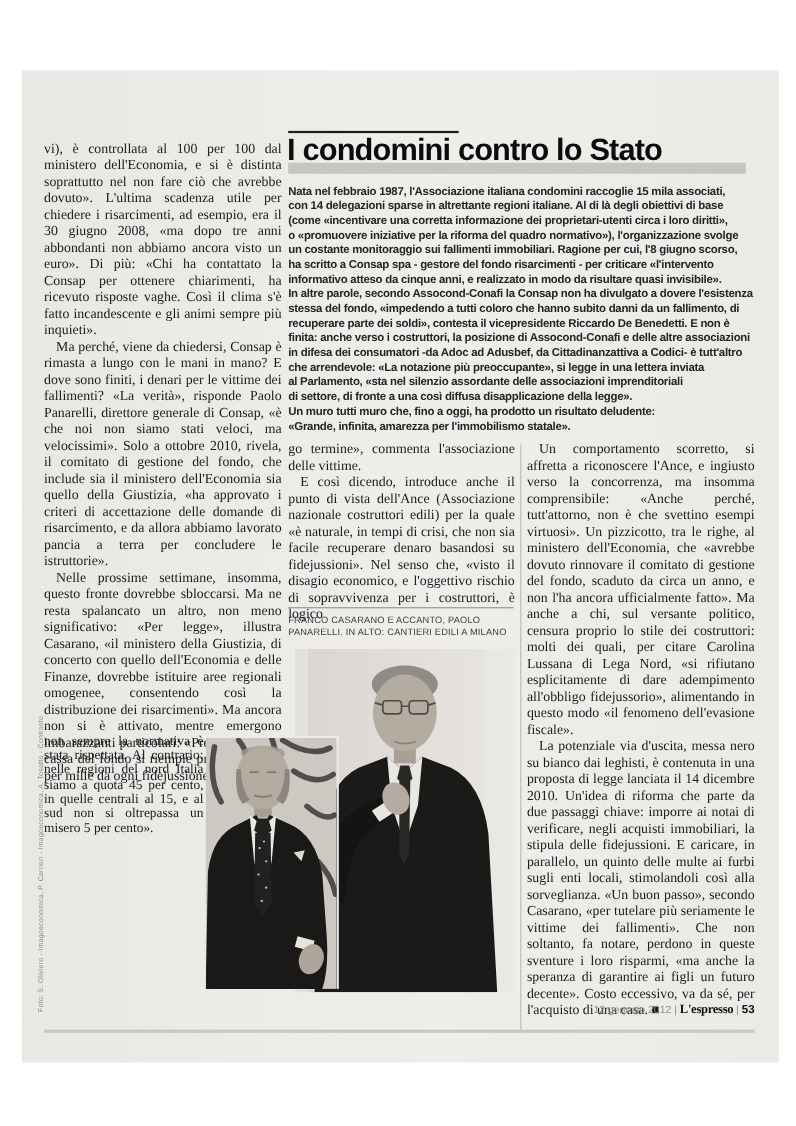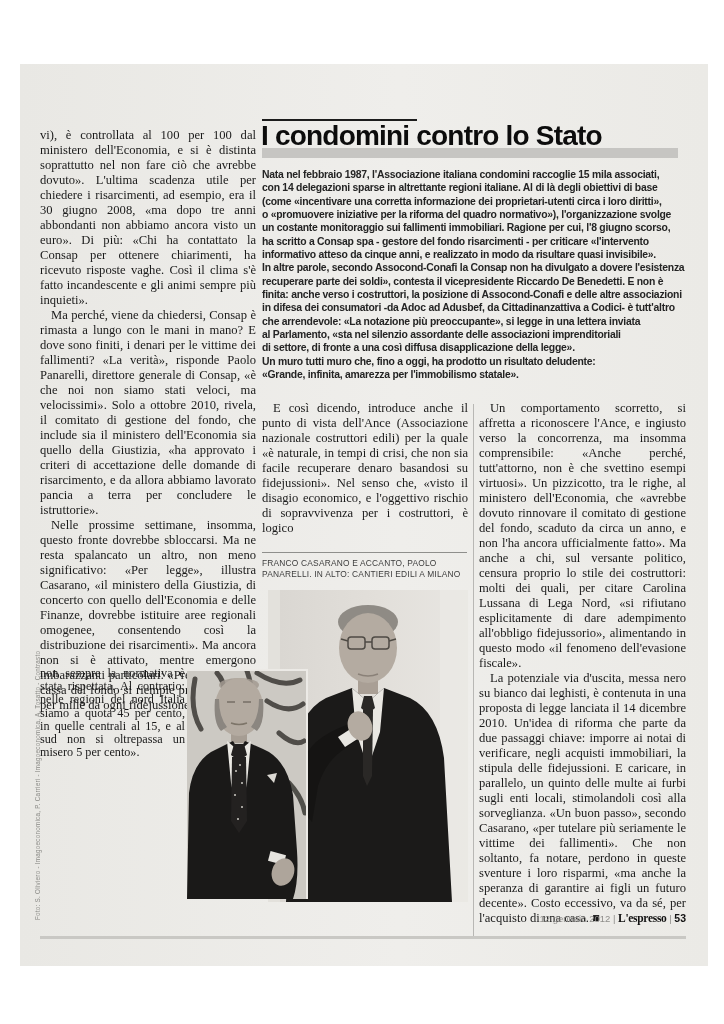"stessa del fondo, «impedendo a" div { html: none -> <div>stessa del fondo, «impedendo a tutti coloro che hanno subito danni da un fallimento, di</div> }
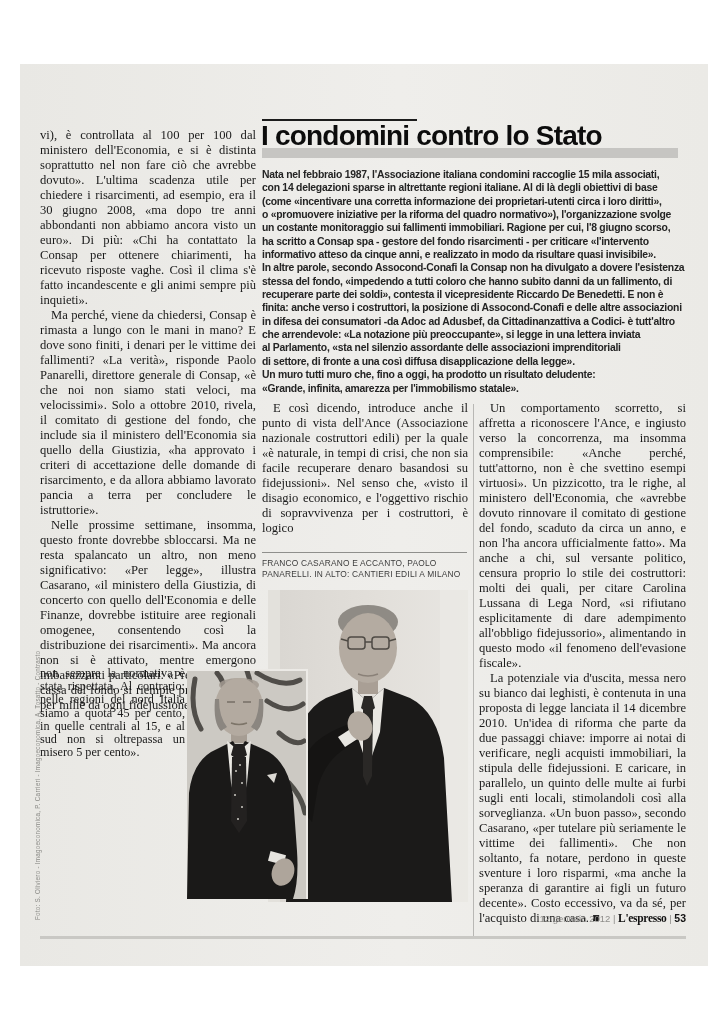"go termine», commenta l'associazione" p { html: none -> <p>go termine», commenta l'associazione delle vittime.</p> }
